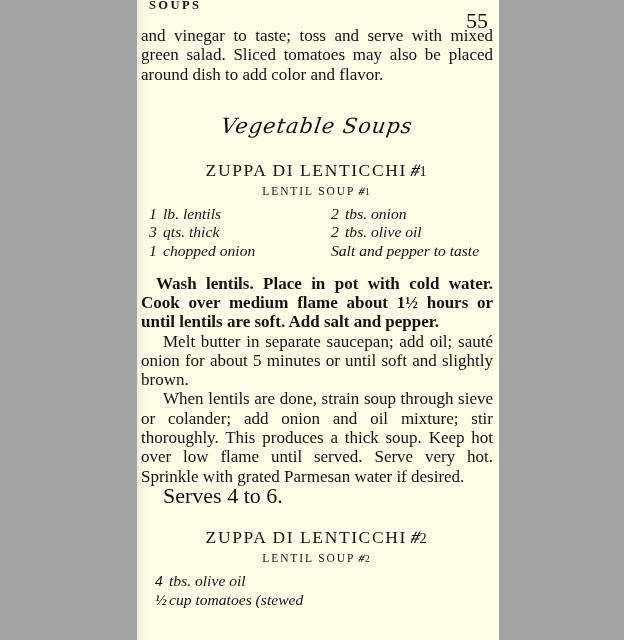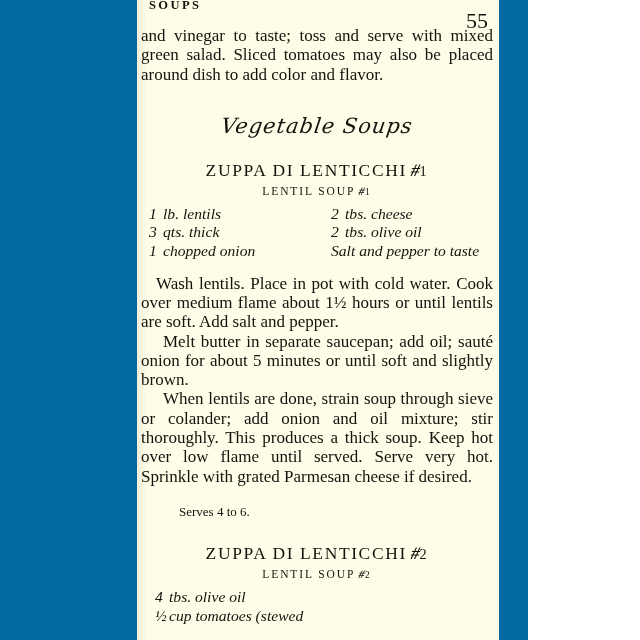"SOUPS" .scan { background: #0369a1 -> #a3a3a3; width: 528px -> 624px }
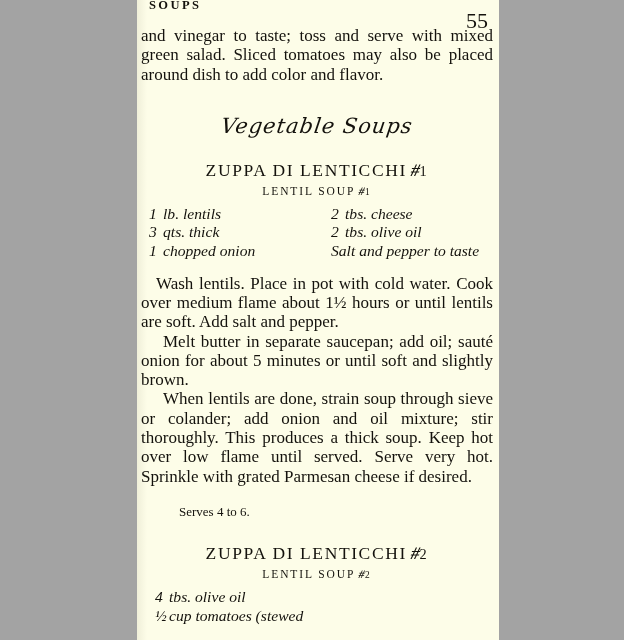"tbs. cheese" span { text: cheese -> onion }
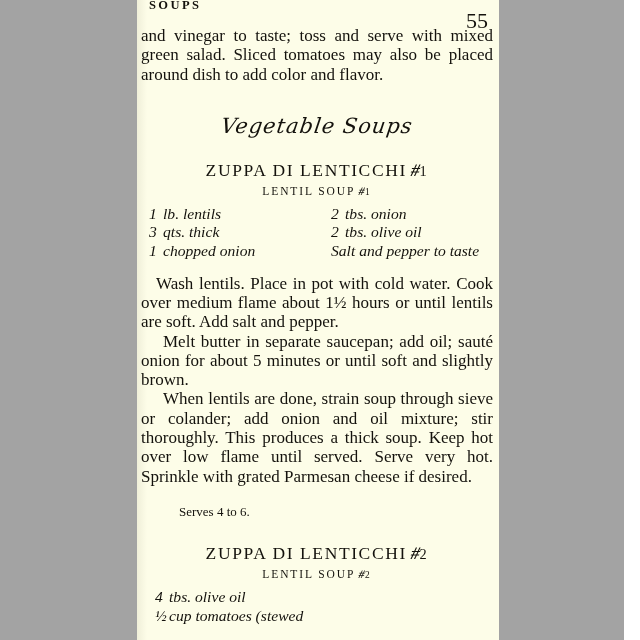"Wash lentils. Place in pot" .clipped-line { font-weight: none -> bold }
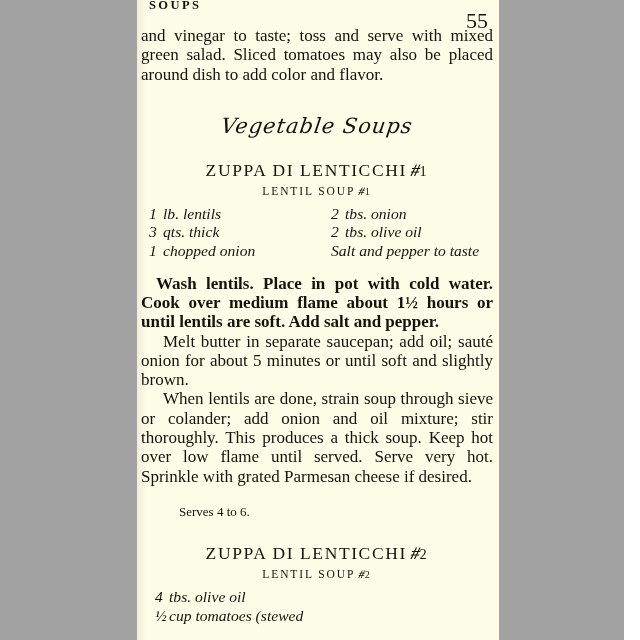"When lentils are done, strain" span { text: cheese -> water }
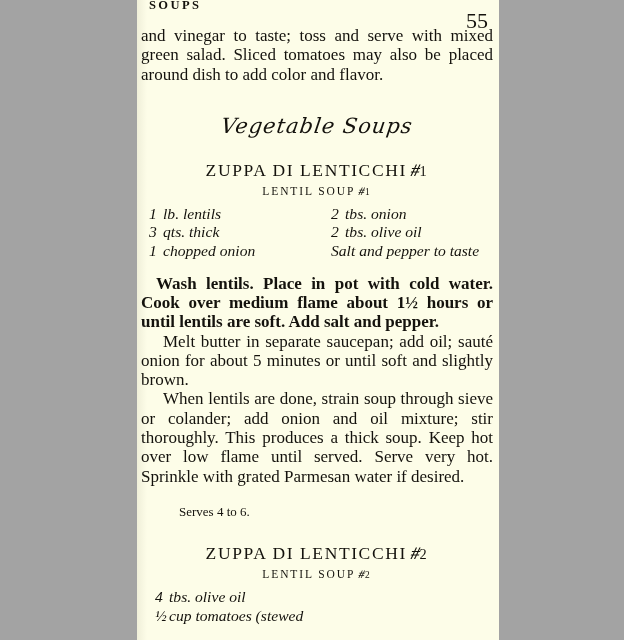"Serves 4 to 6." .serves { font-size: 13px -> 22px; margin: 16px -> 0 }
